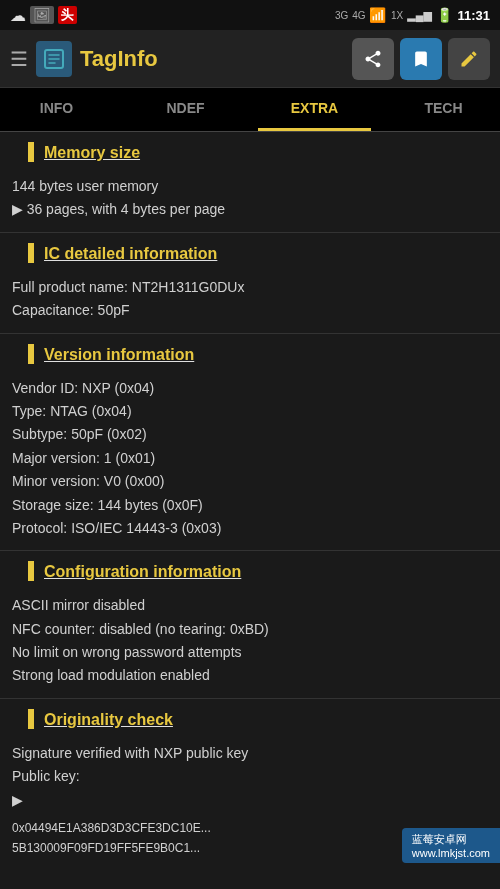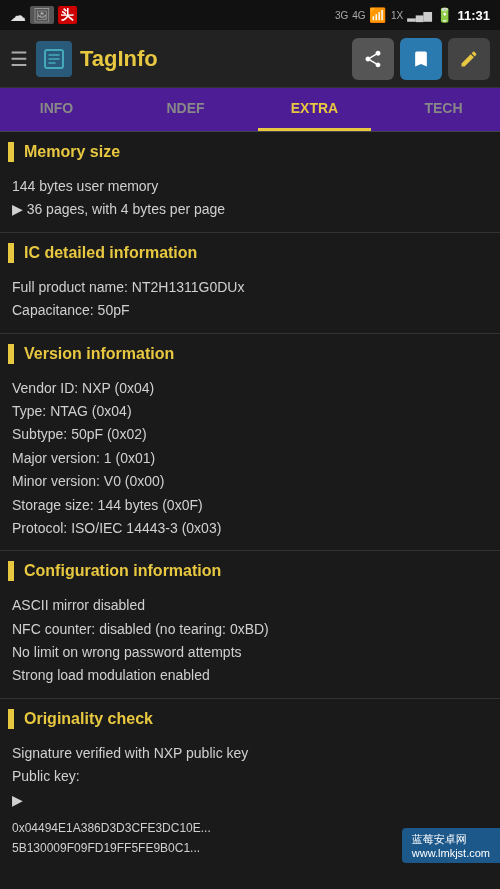"INFO" .tabs { background: #4c1d95 -> #000000 }
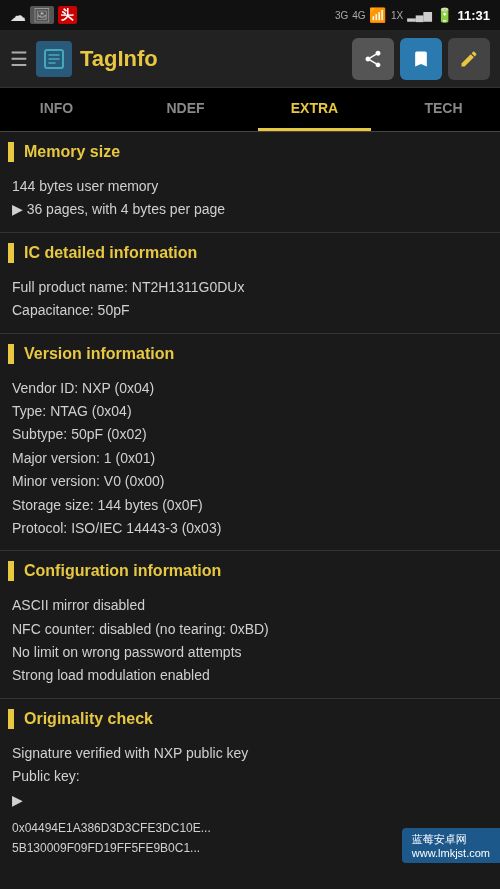"Memory size" .section-header { align-items: center -> flex-end; padding: 10px 12px 8px 8px -> 10px 12px 8px 28px; text-decoration: none -> underline }
